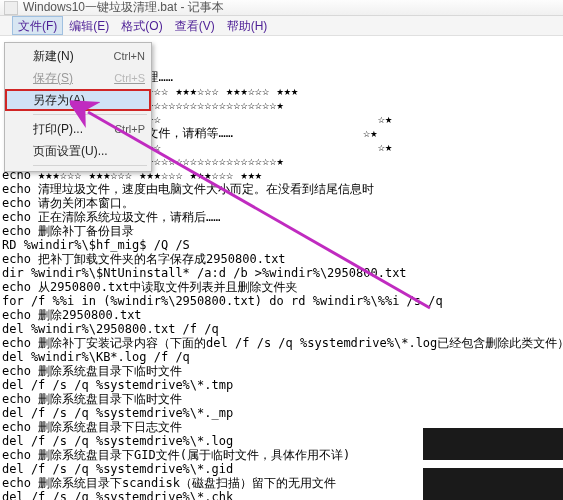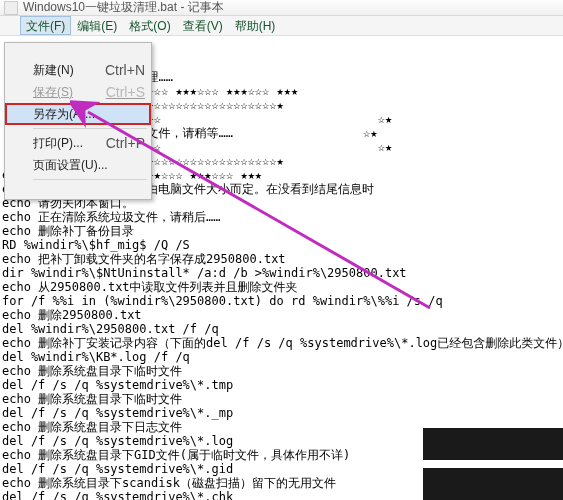"文件(F)" .menubar { color: #14532d -> #4c1d95; padding-left: 20px -> 12px }
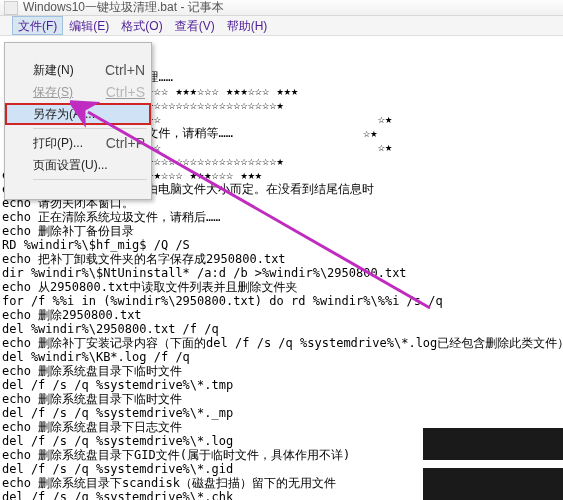"新建(N)" .dropdown { padding: 16px 0 -> 2px 0 }
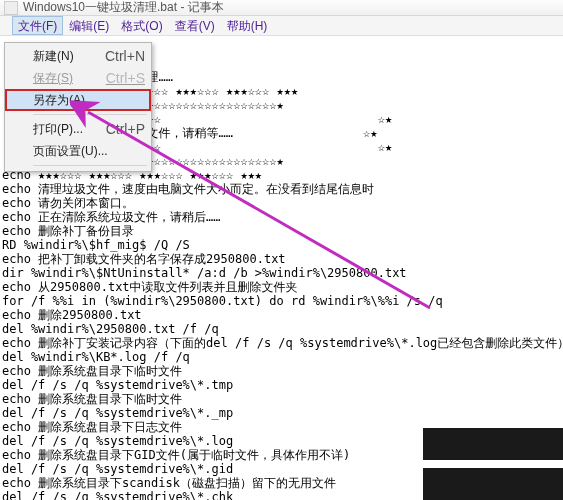"Ctrl+N" .dropdown .shortcut { font-size: 14px -> 11px }
